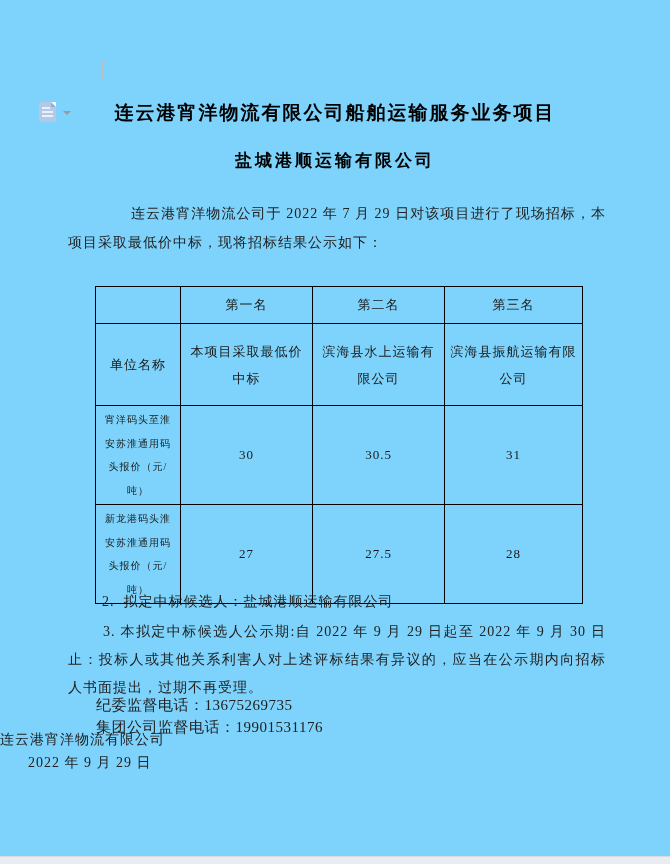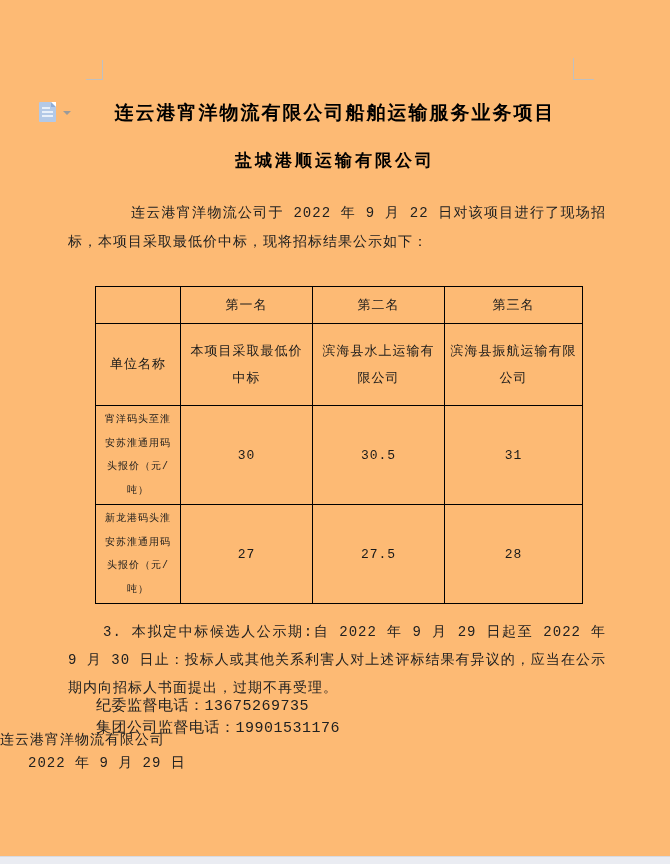"连云港宵洋物流有限公司船舶运输服务业务项目" .page { background: #fdba74 -> #7dd3fc; font-family: Liberation Mono, monospace -> Liberation Serif, serif }
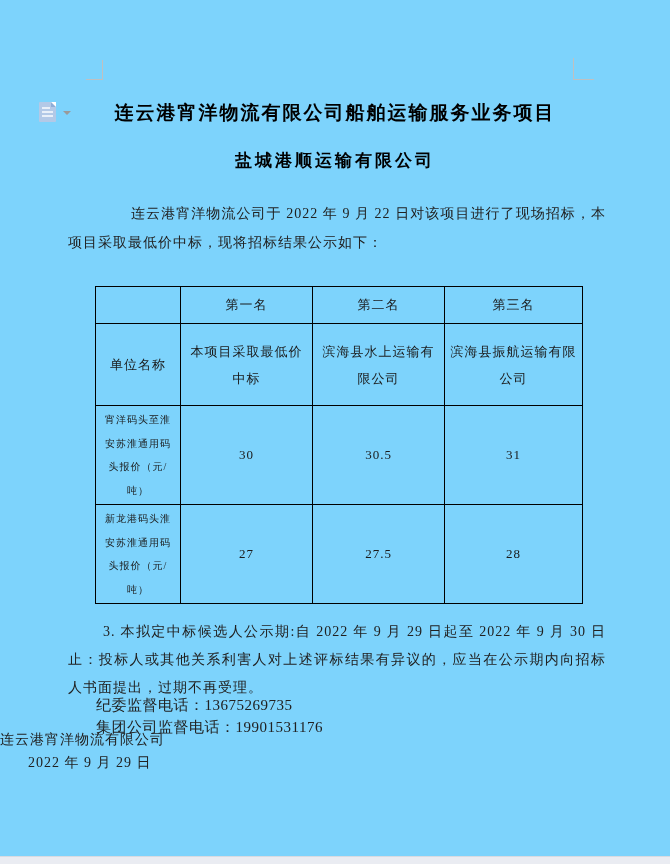"连云港宵洋物流公司于 2022 年 9 月" div.para { text: 9 月 22 -> 7 月 29 }
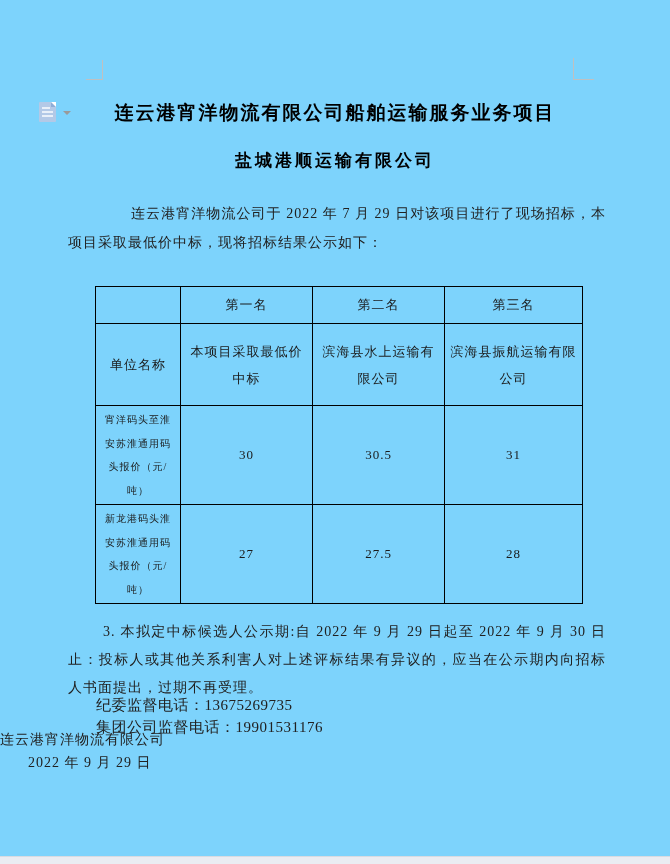"2. 拟定中标候选人：盐城港顺运输有限公司" div.item2 { html: none -> <div>2. 拟定中标候选人：盐城港顺运输有限公司</div> }
